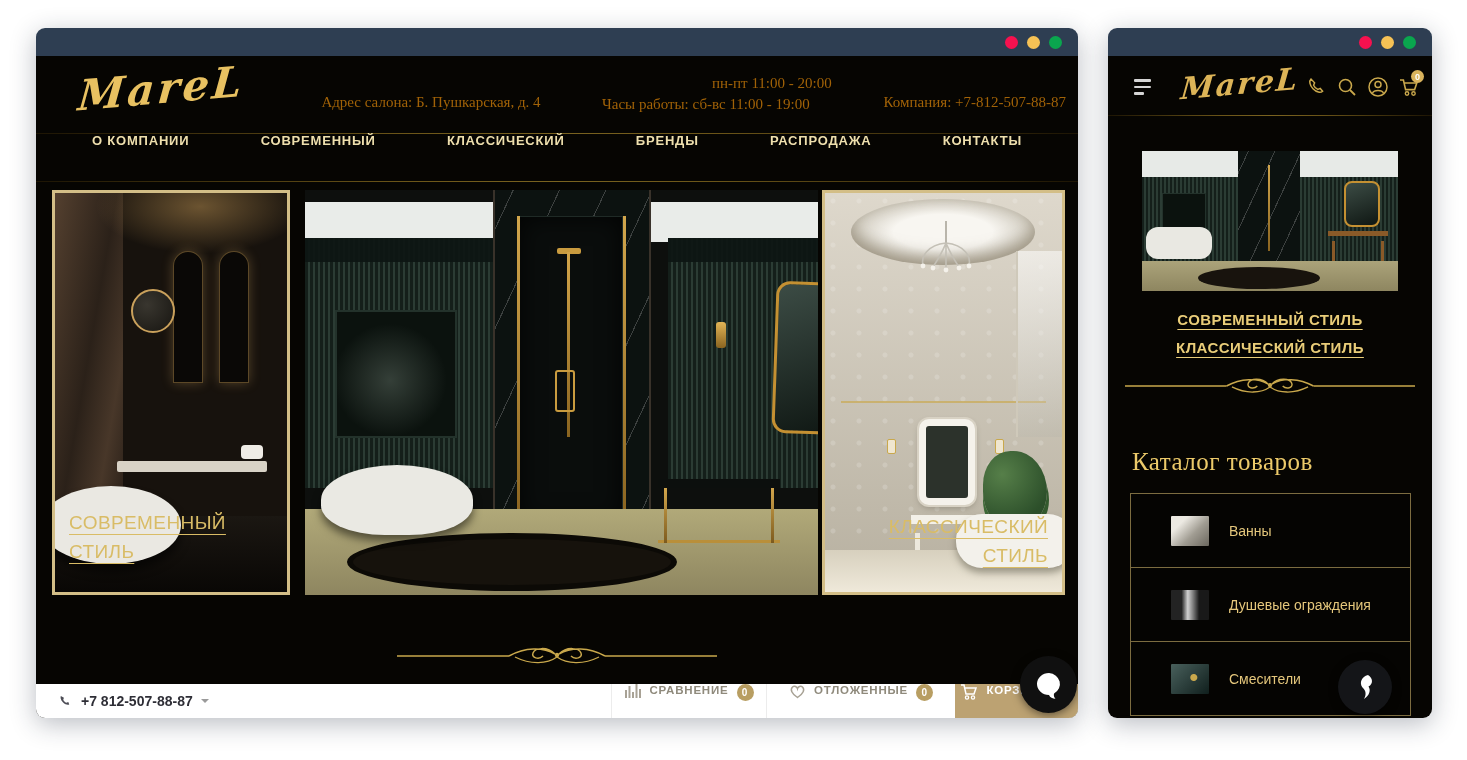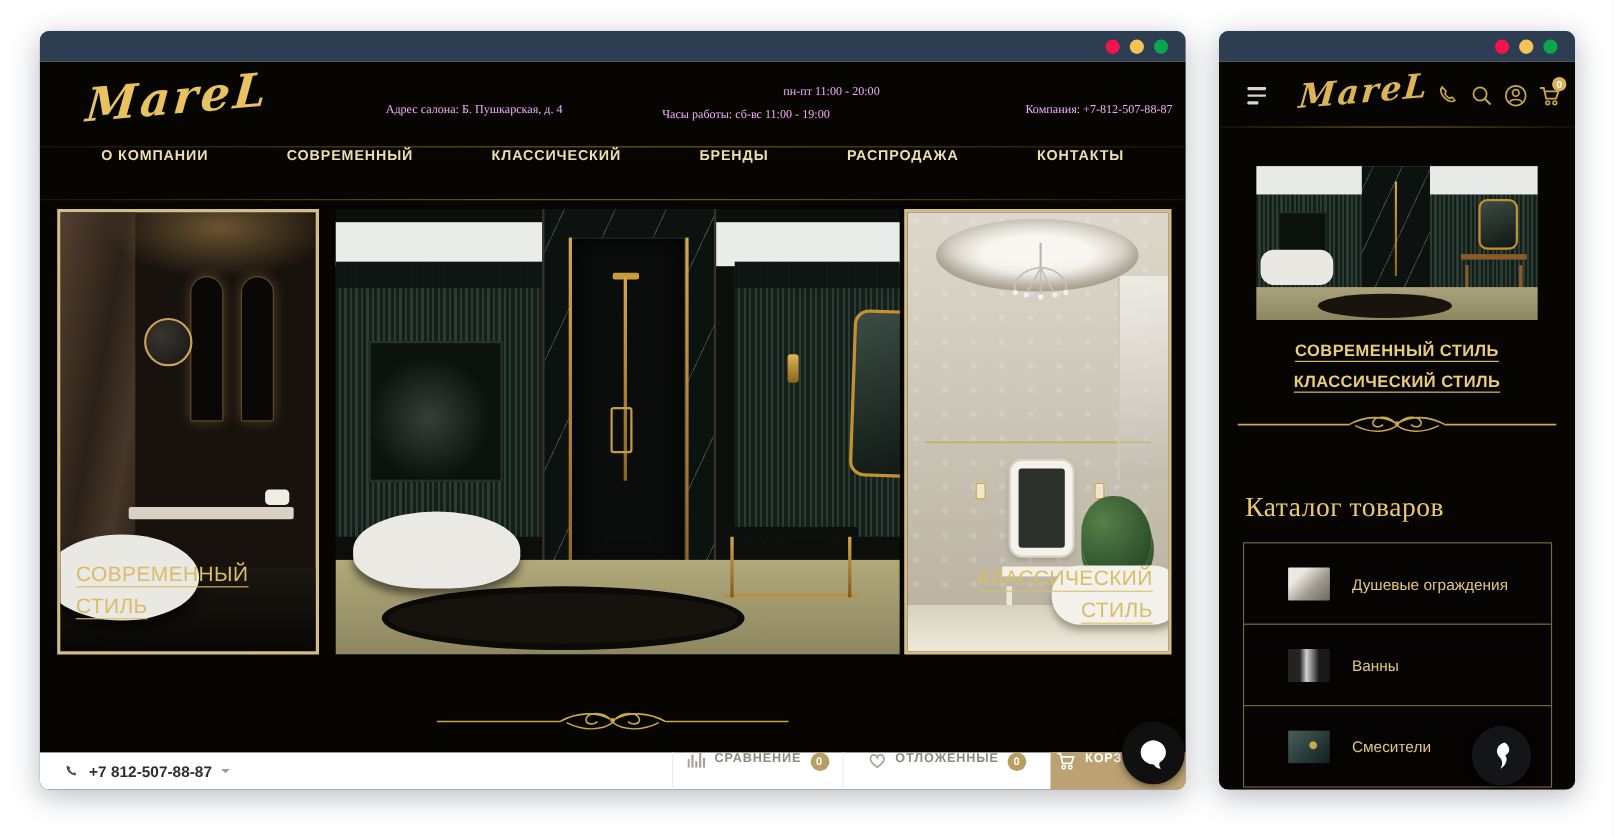"пн-пт 11:00 - 20:00" .goldtext { color: #f0abfc -> #a16207; font-size: 11px -> 15px }
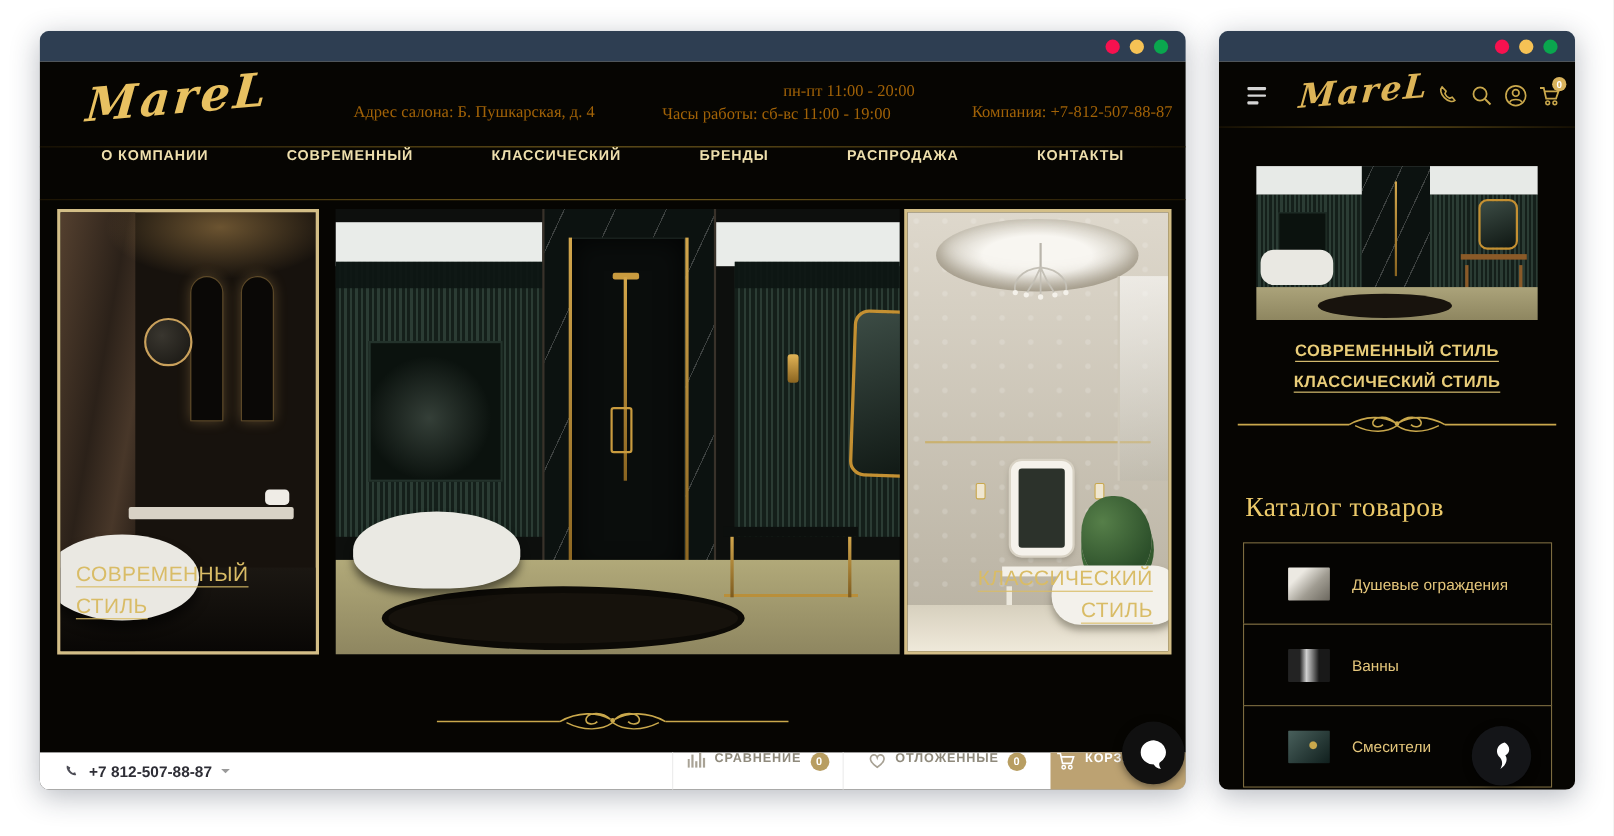"Душевые ограждения" div.m-row { order: before "Ванны" -> after "Ванны" }
